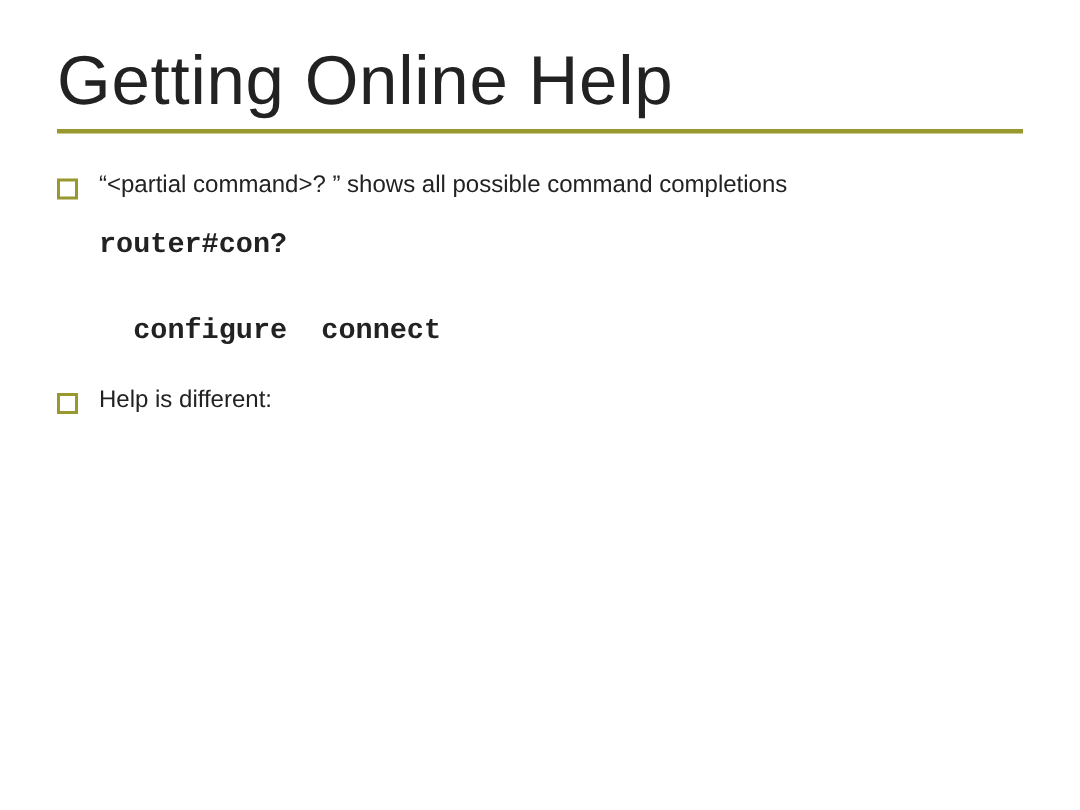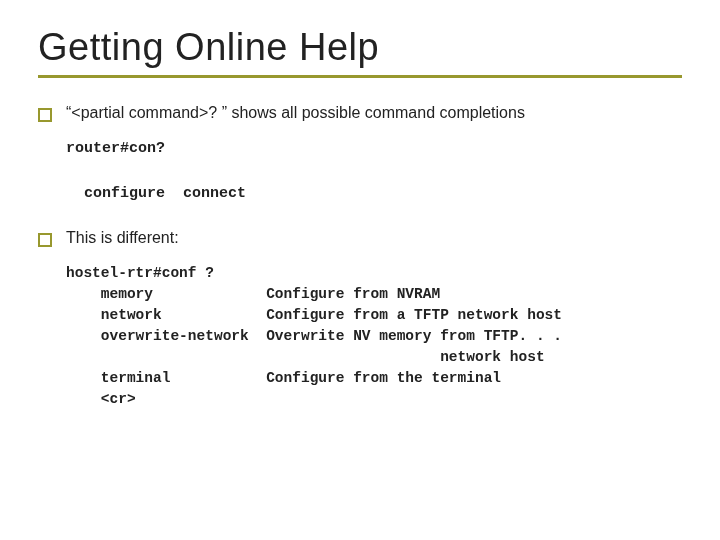"Getting Online Help" .title { font-size: 38px -> 46px }
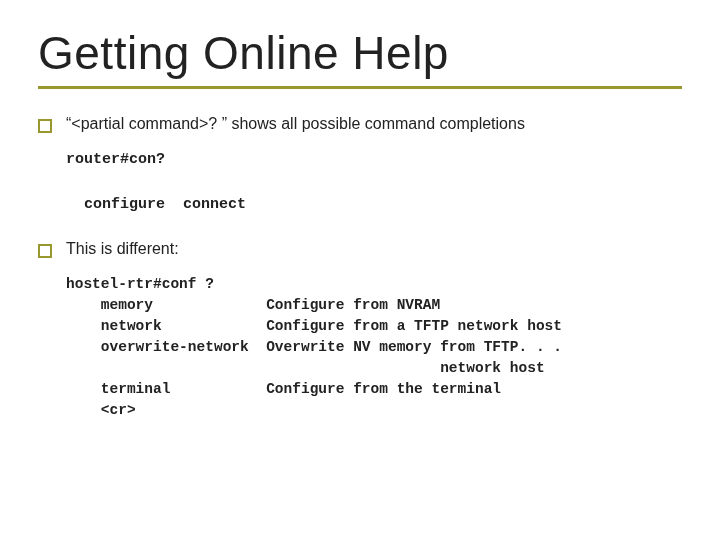"router#con?" .mono-block { font-size: 15px -> 19px }
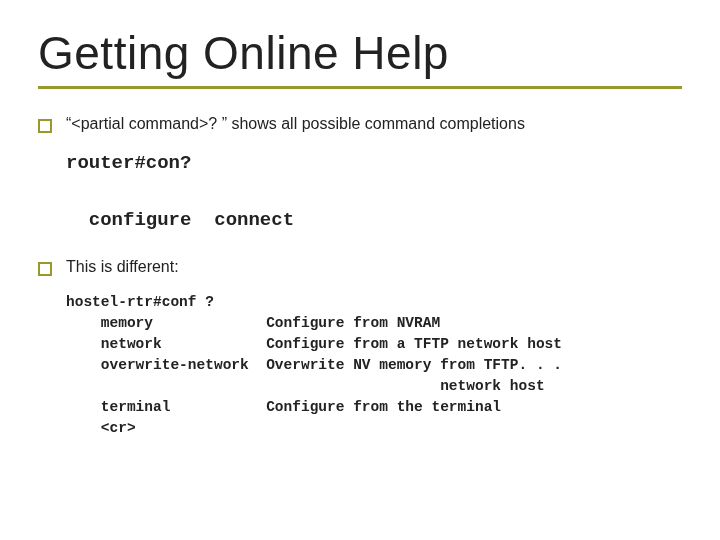"This is different:" div.b-text { text: This -> Help }
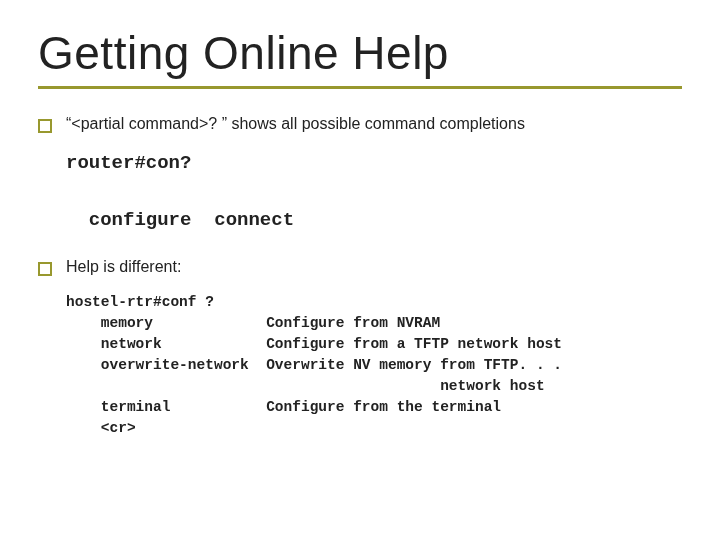"hostel-rtr#conf ?" div.mono-block2 { html: <div>hostel-rtr#conf ? memory Configure from NVRAM network Configure from a TFTP network host overwrite-network Overwrite NV memory from TFTP. . . network host terminal Configure from the terminal &lt;cr&gt;</div> -> none }
